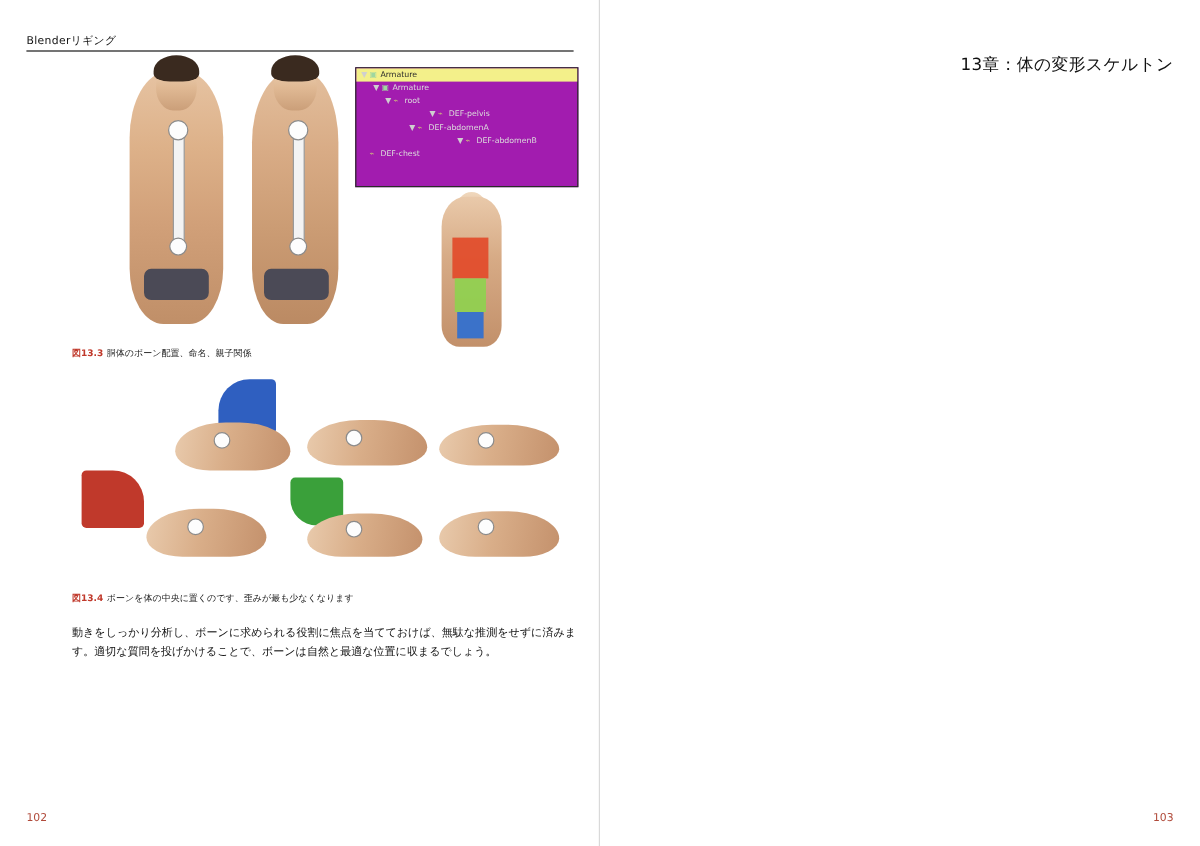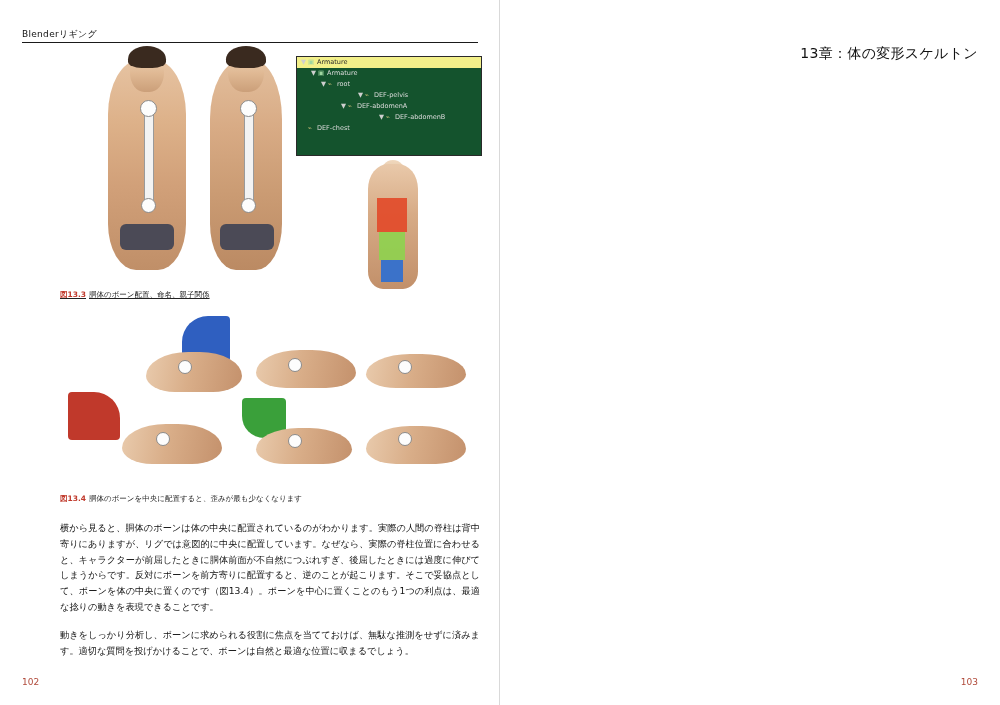"▼ ▣ Armature" .outliner { background: #14532d -> #a21caf }
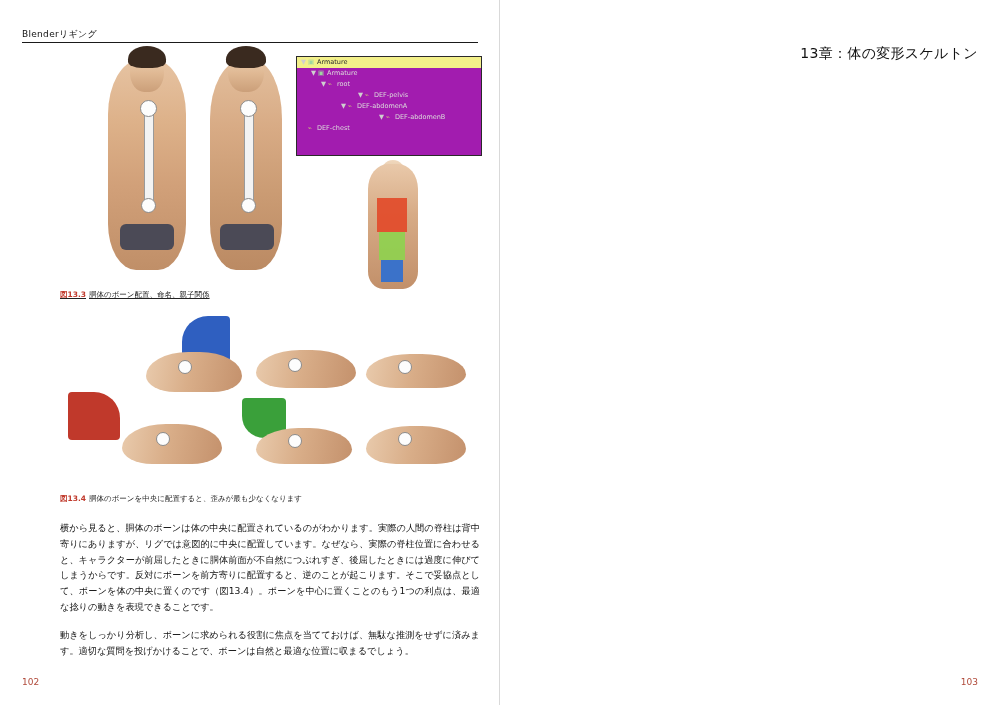"▼ ⌁ DEF-abdomenB" div.row { margin-left: none -> 20px; padding-left: 82px -> 64px }
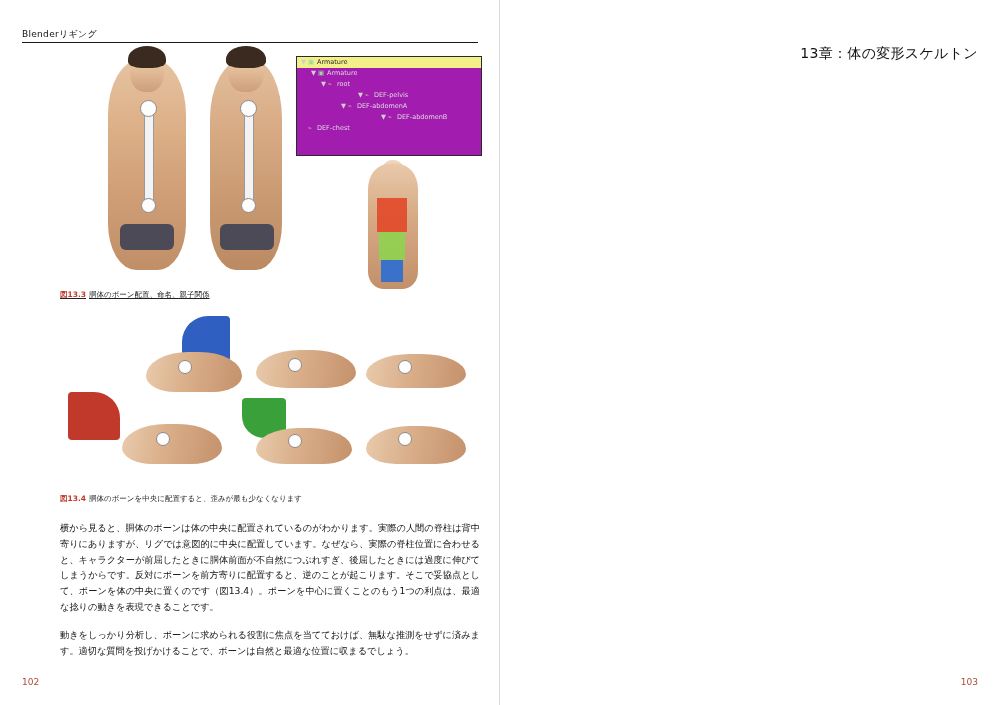"図13.3 胴体のボーン配置、命名、親子関係" .cap133 { text-decoration: underline -> none }
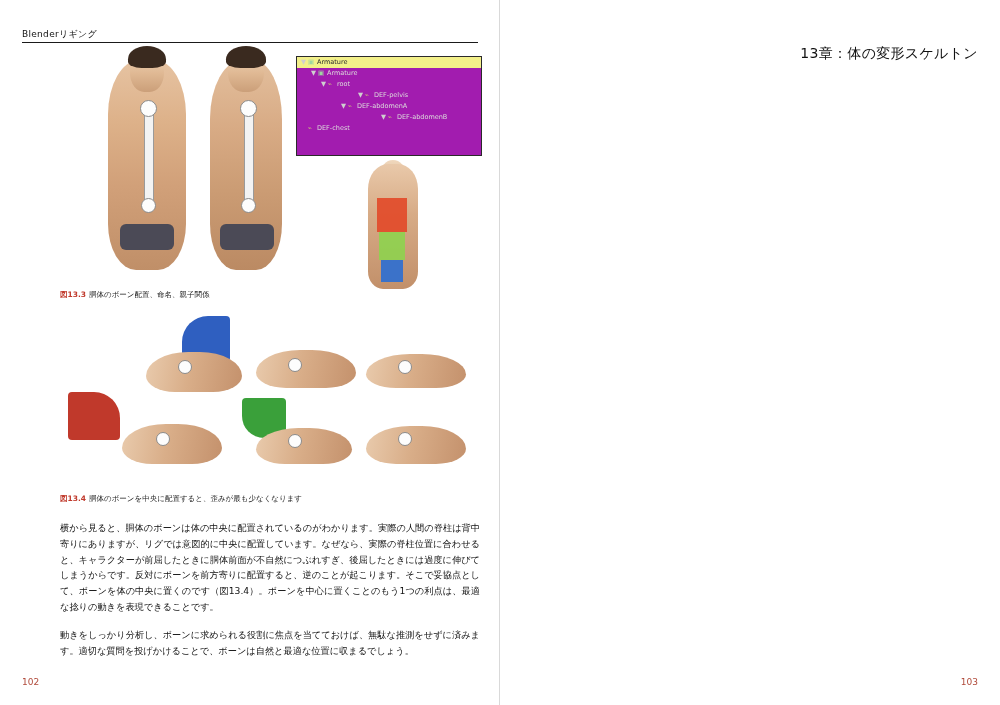"胴体のボーンを中央に配置すると、歪みが最も少なくなります" span { text: 胴体のボーンを中央に配置すると -> ボーンを体の中央に置くのです }
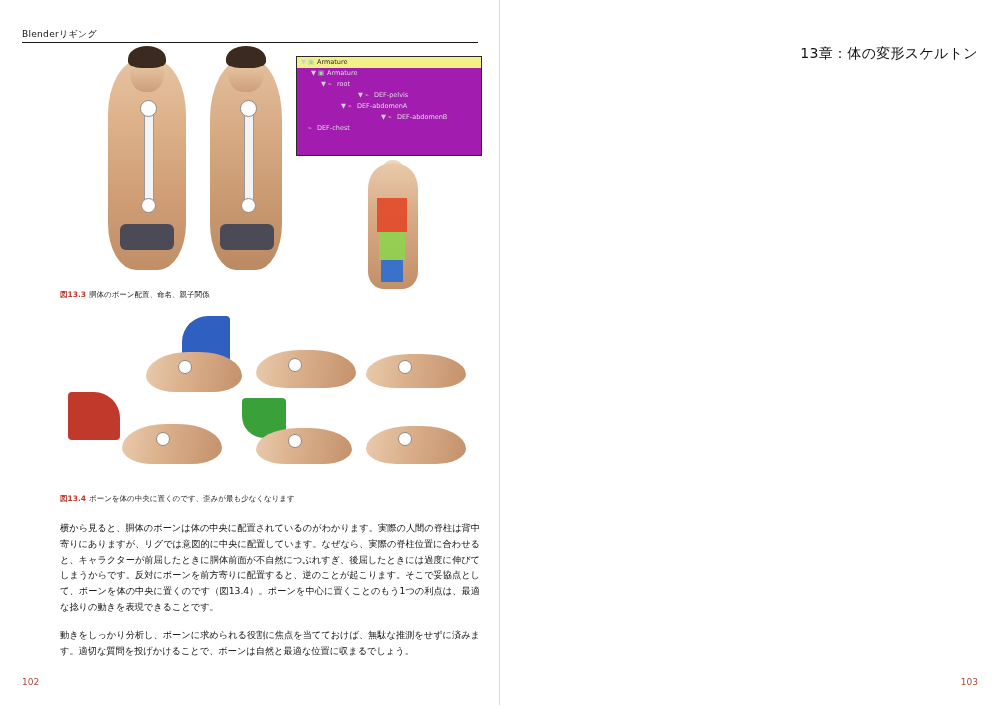"横から見ると、胴体のボーンは体の中央に配置されているのがわかります。実際の人間の" p { html: <p>横から見ると、胴体のボーンは体の中央に配置されているのがわかります。実際の人間の脊柱は背中寄りにありますが、リグでは意図的に中央に配置しています。なぜなら、実際の脊柱位置に合わせると、キャラクターが前屈したときに胴体前面が不自然につぶれすぎ、後屈したときには過度に伸びてしまうからです。反対にボーンを前方寄りに配置すると、逆のことが起こります。そこで妥協点として、ボーンを体の中央に置くのです（図13.4）。ボーンを中心に置くことのもう1つの利点は、最適な捻りの動きを表現できることです。</p> -> none }
